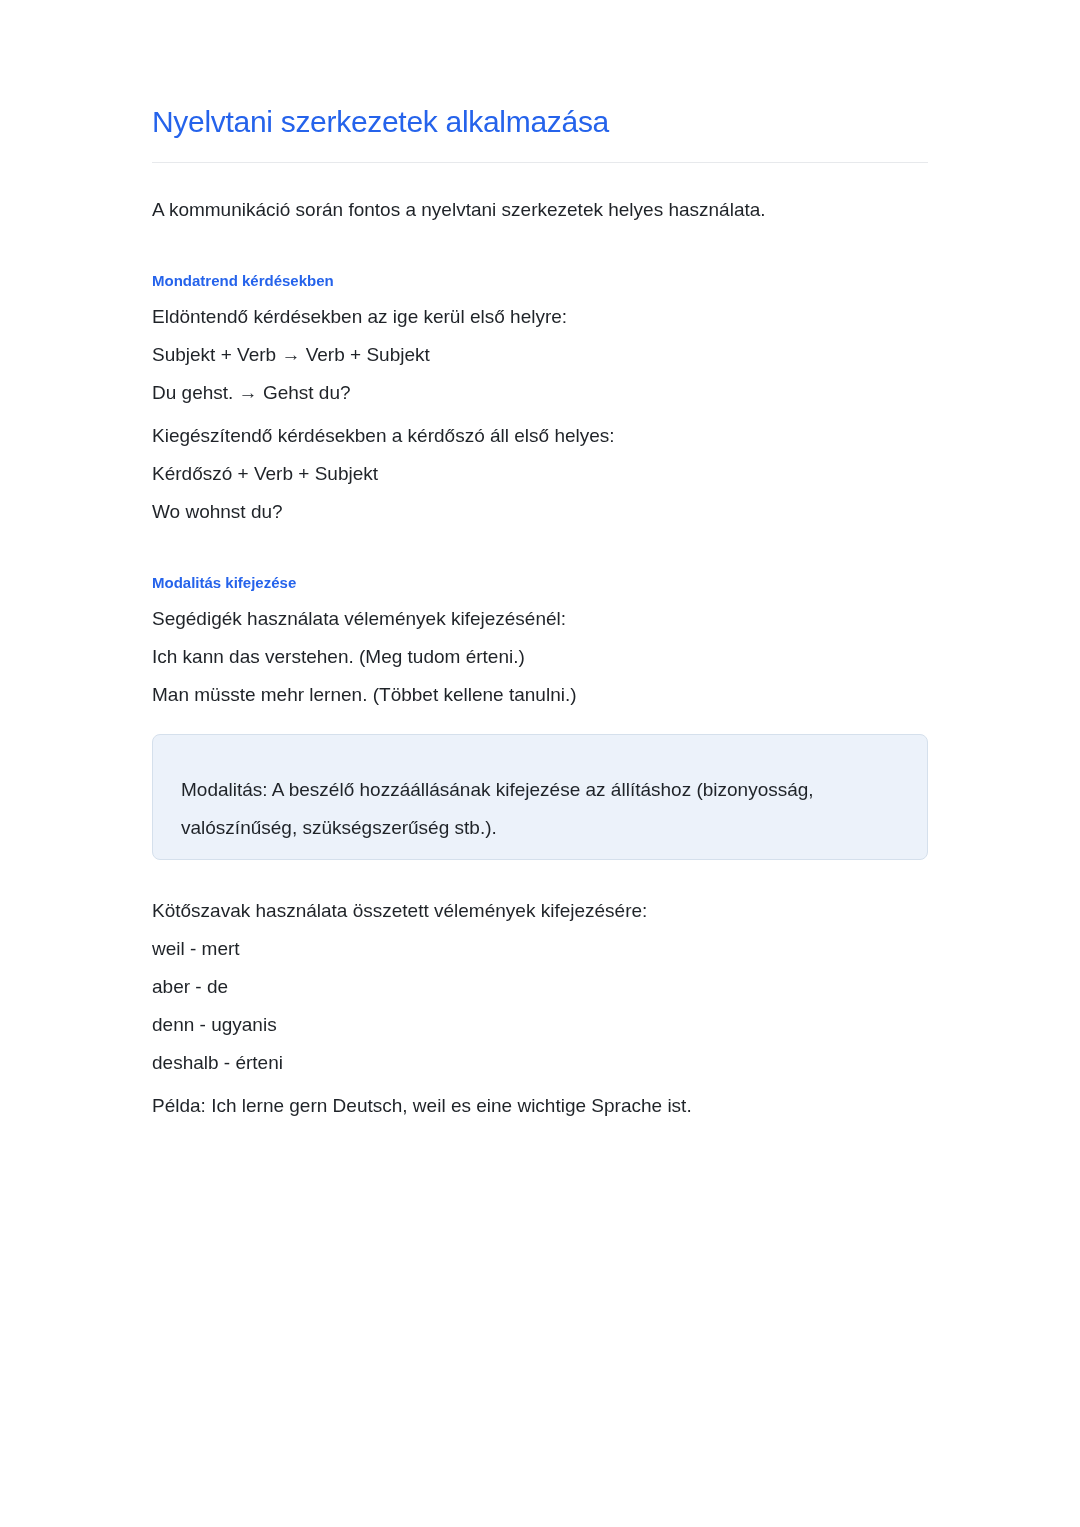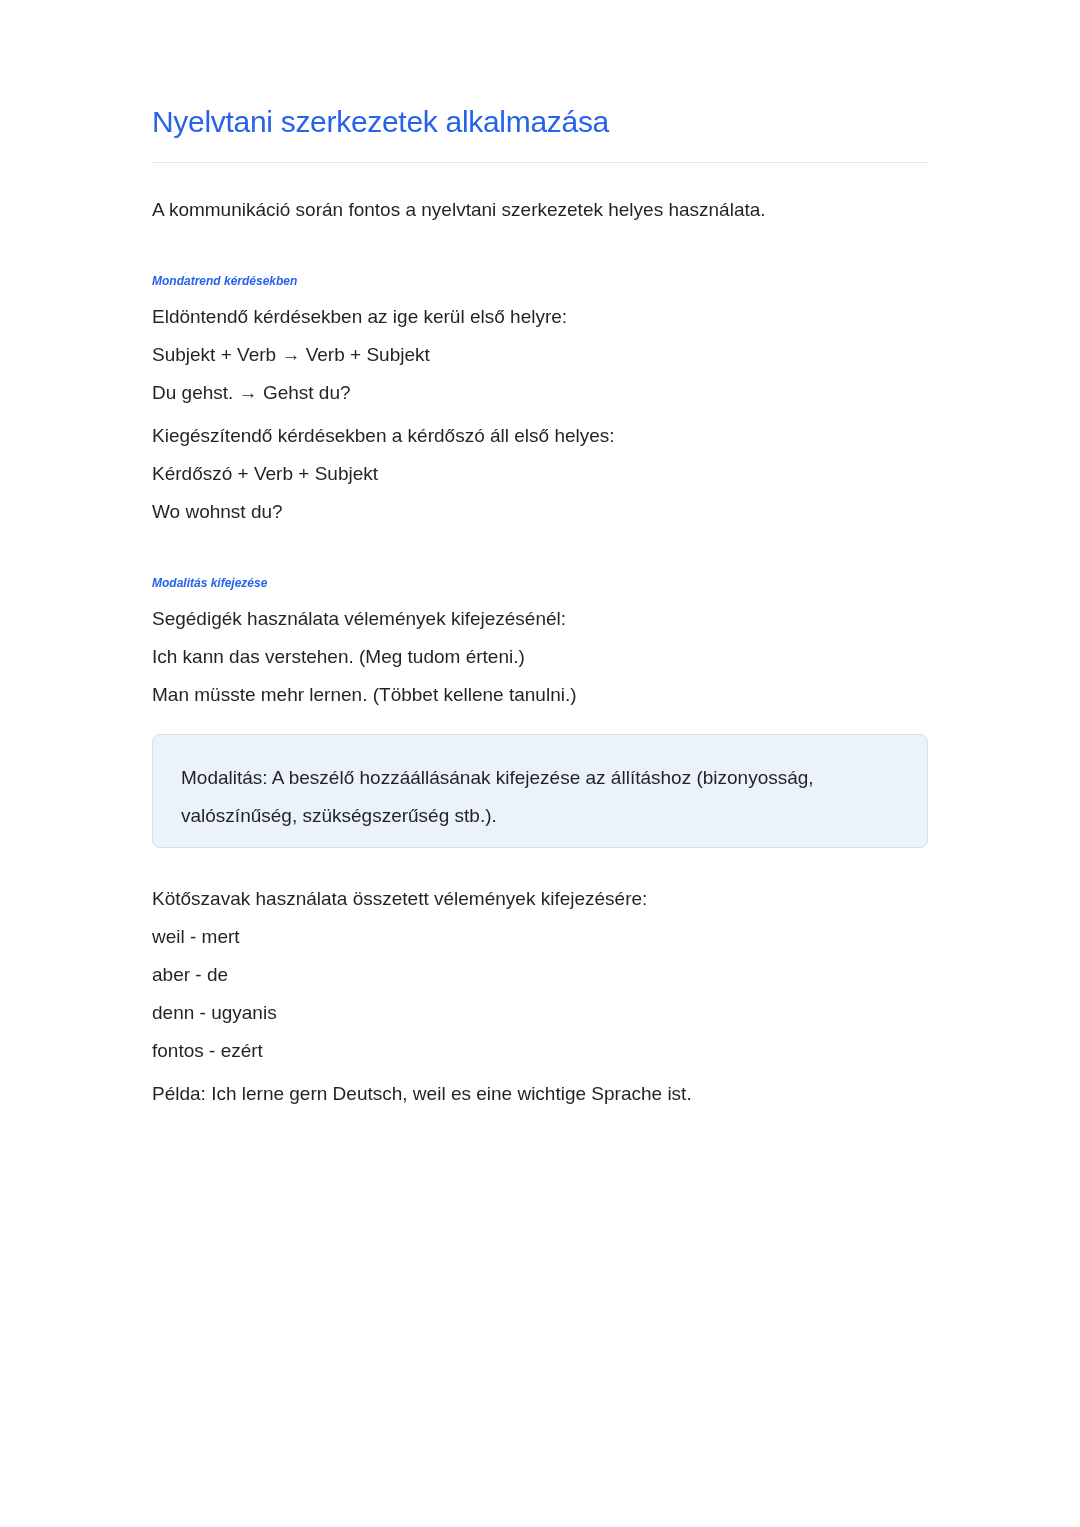"Mondatrend kérdésekben" h3.sub-heading { font-size: 12px -> 15px; font-style: italic -> none }
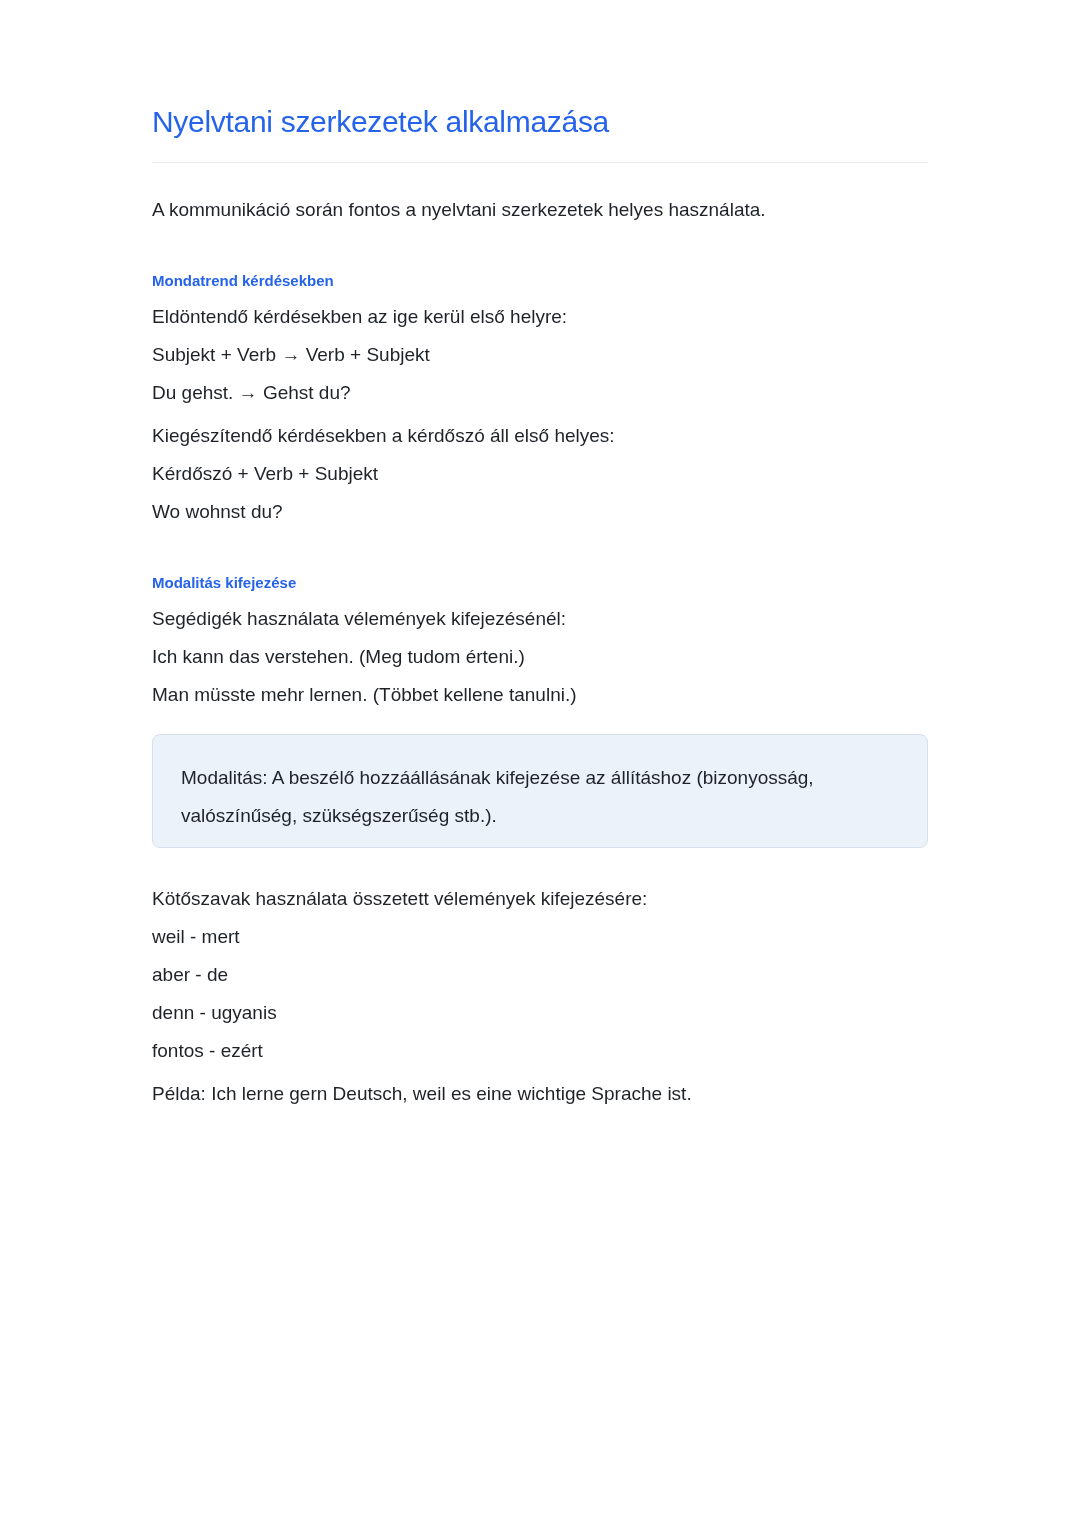"Modalitás: A beszélő hozzáállásának" .callout { padding: 24px 28px 12px 28px -> 36px 28px 12px 28px }
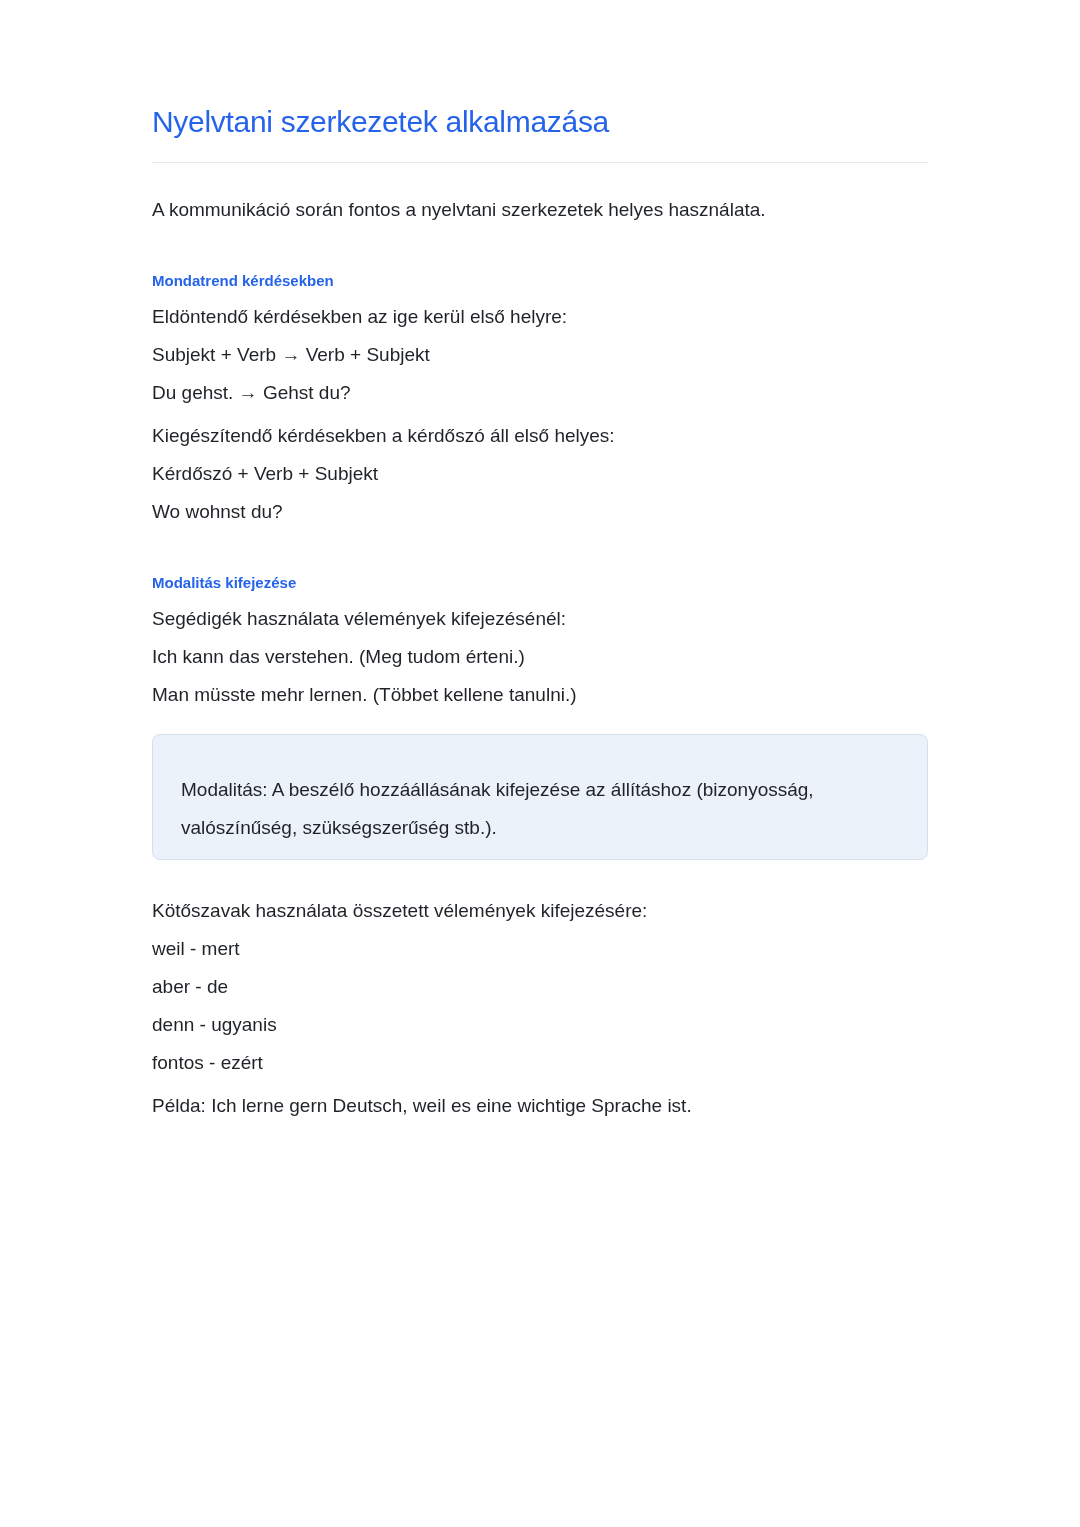"fontos - ezért" div { text: fontos - ezért -> deshalb - érteni }
